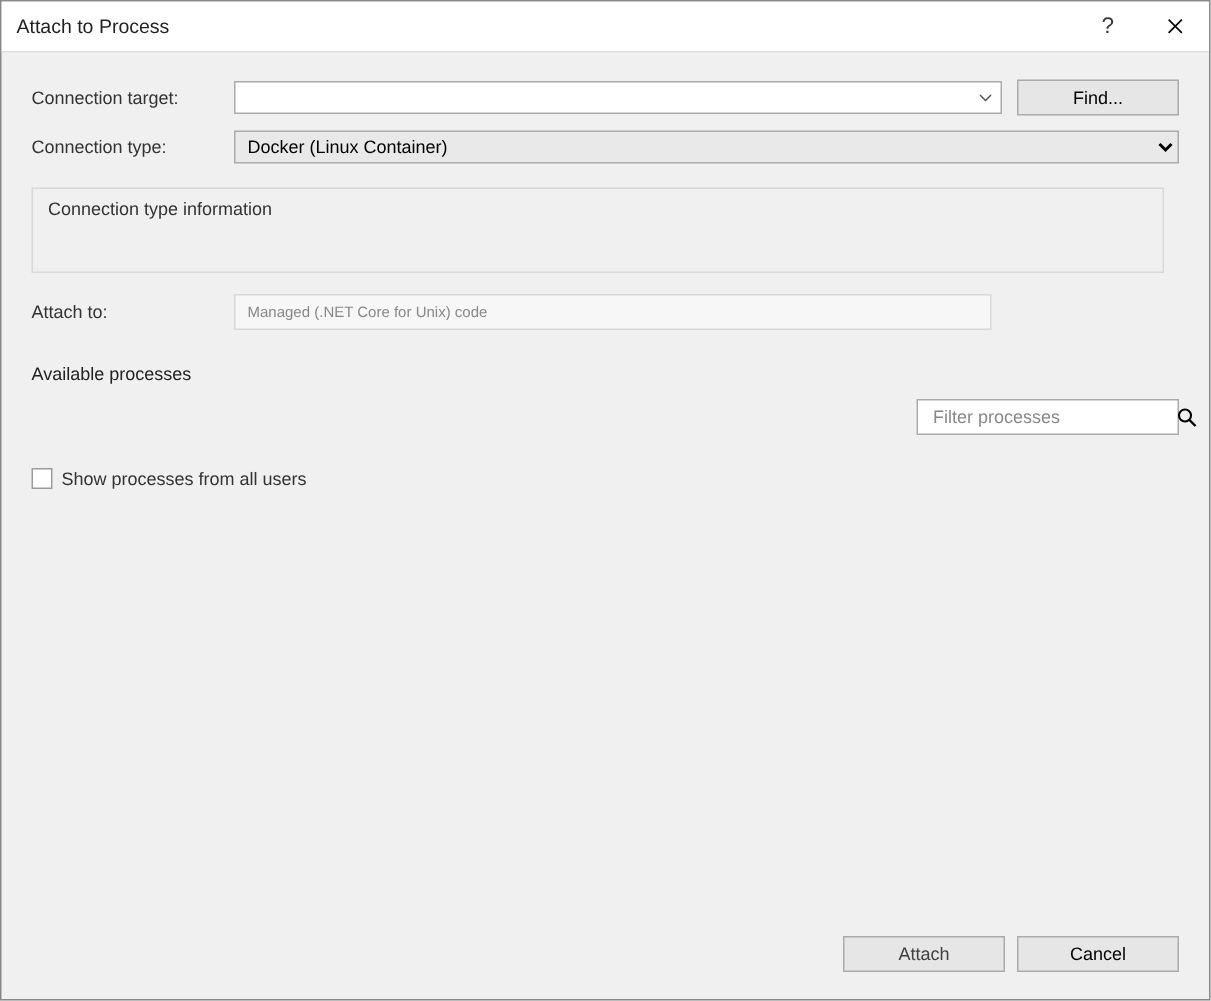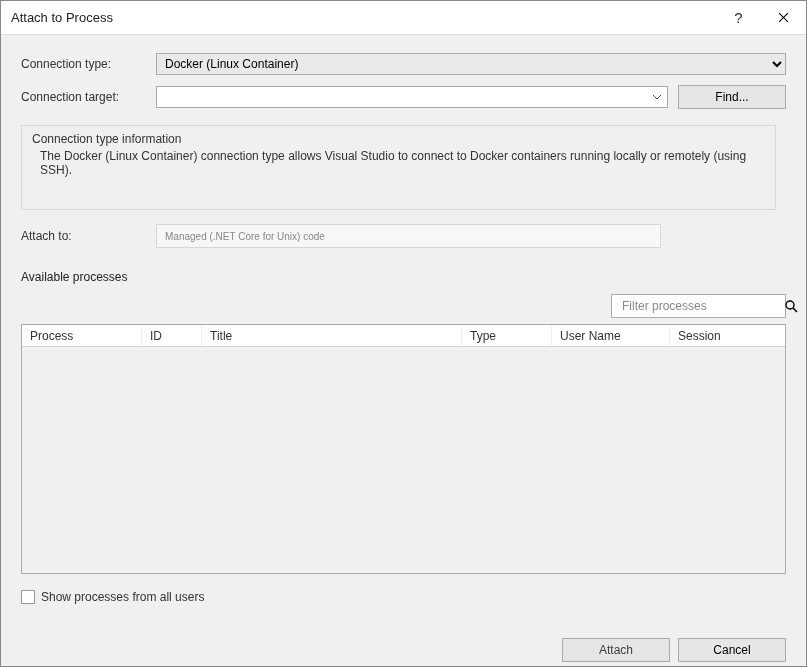"Connection type:" div.row { order: before "Connection target:" -> after "Connection target:" }
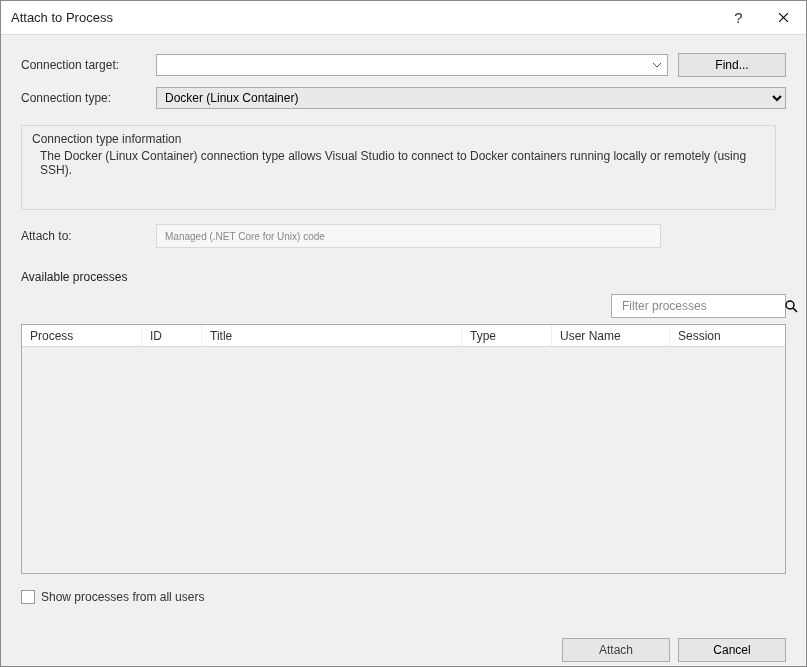"The Docker (Linux Container) connection" div.body { html: <div>The Docker (Linux Container) connection type allows Visual Studio to connect to Docker containers running locally or remotely (using SSH).</div> -> none }
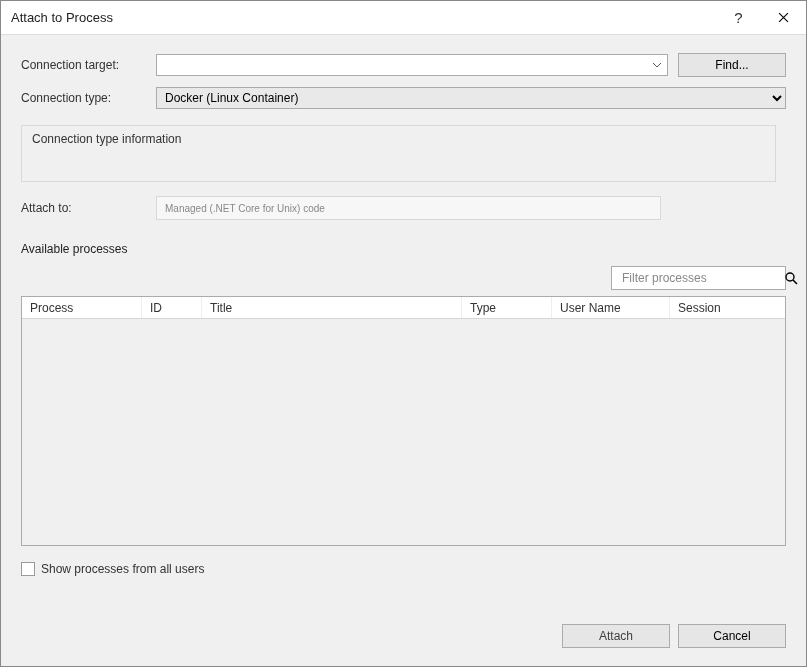"Process" div.grid { html: <div> <div> <div>Process</div> <div>ID</div> <div>Title</div> <div>Type</div> <div>User Name</div> <div>Session</div> </div> <div></div> </div> -> none }
